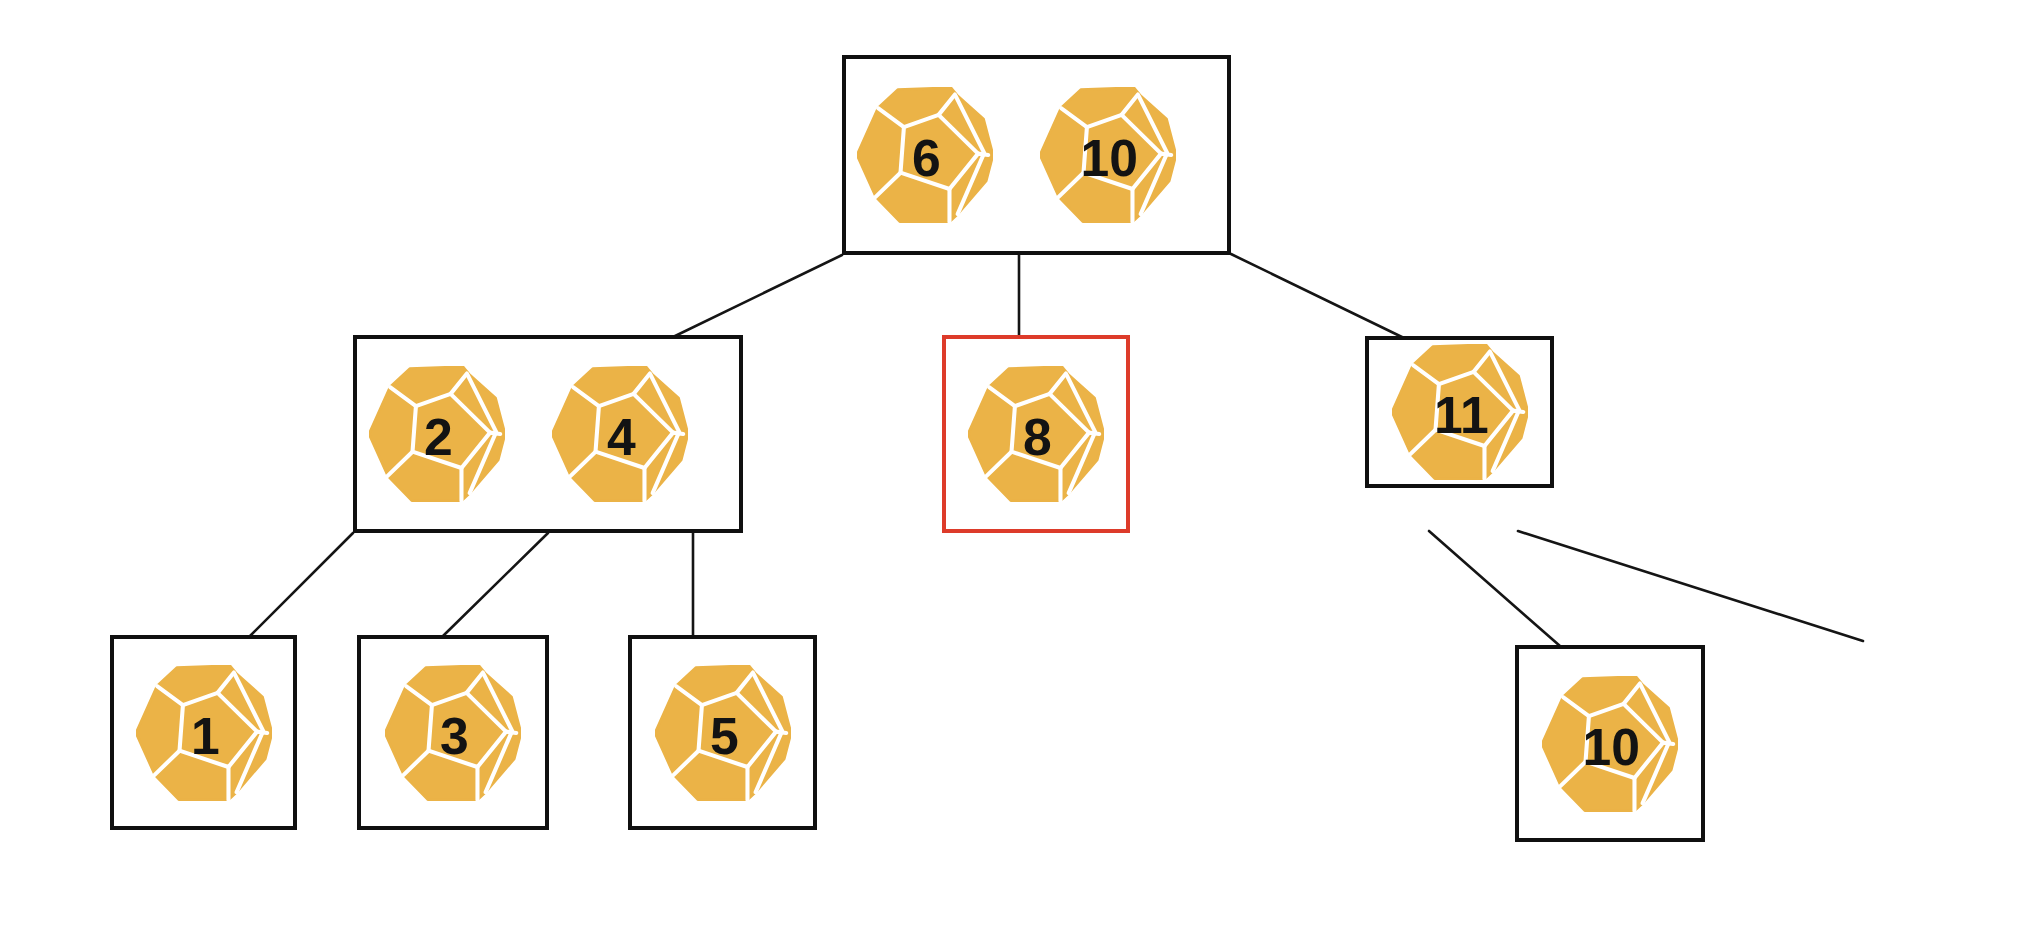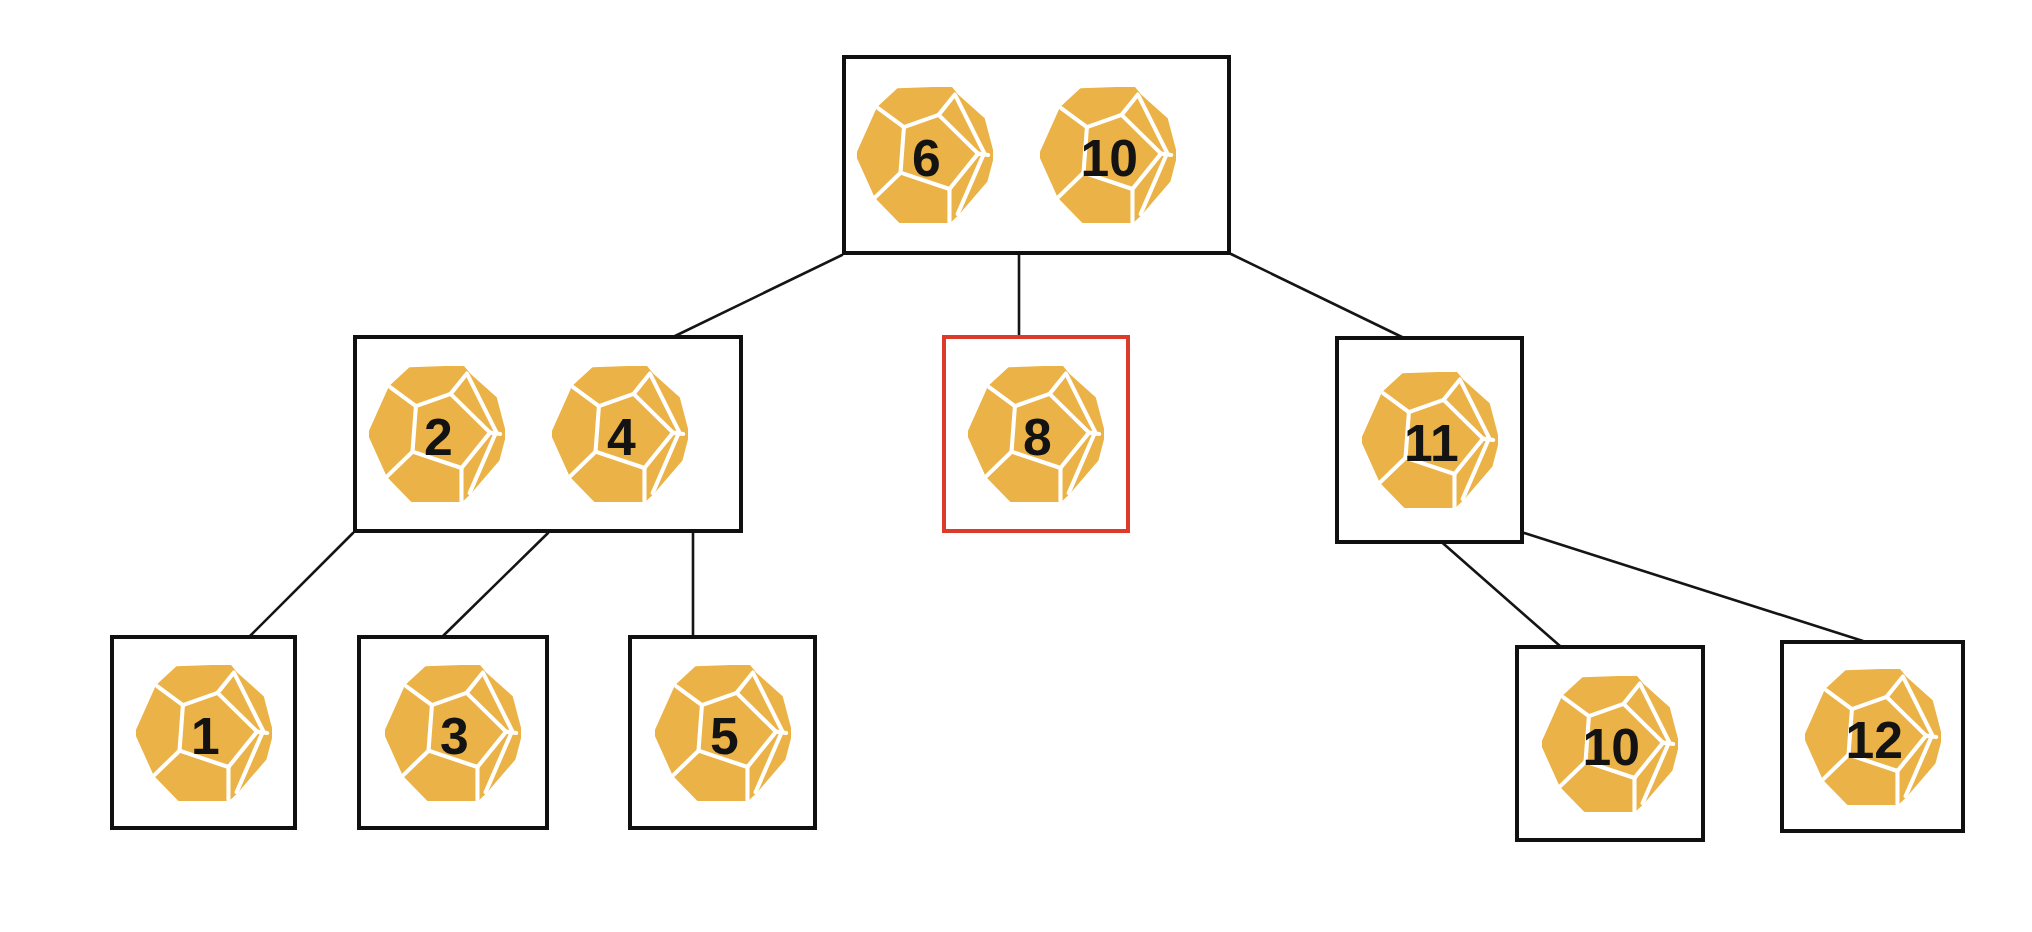"11" div.node { height: 208px -> 152px; left: 1335px -> 1365px }
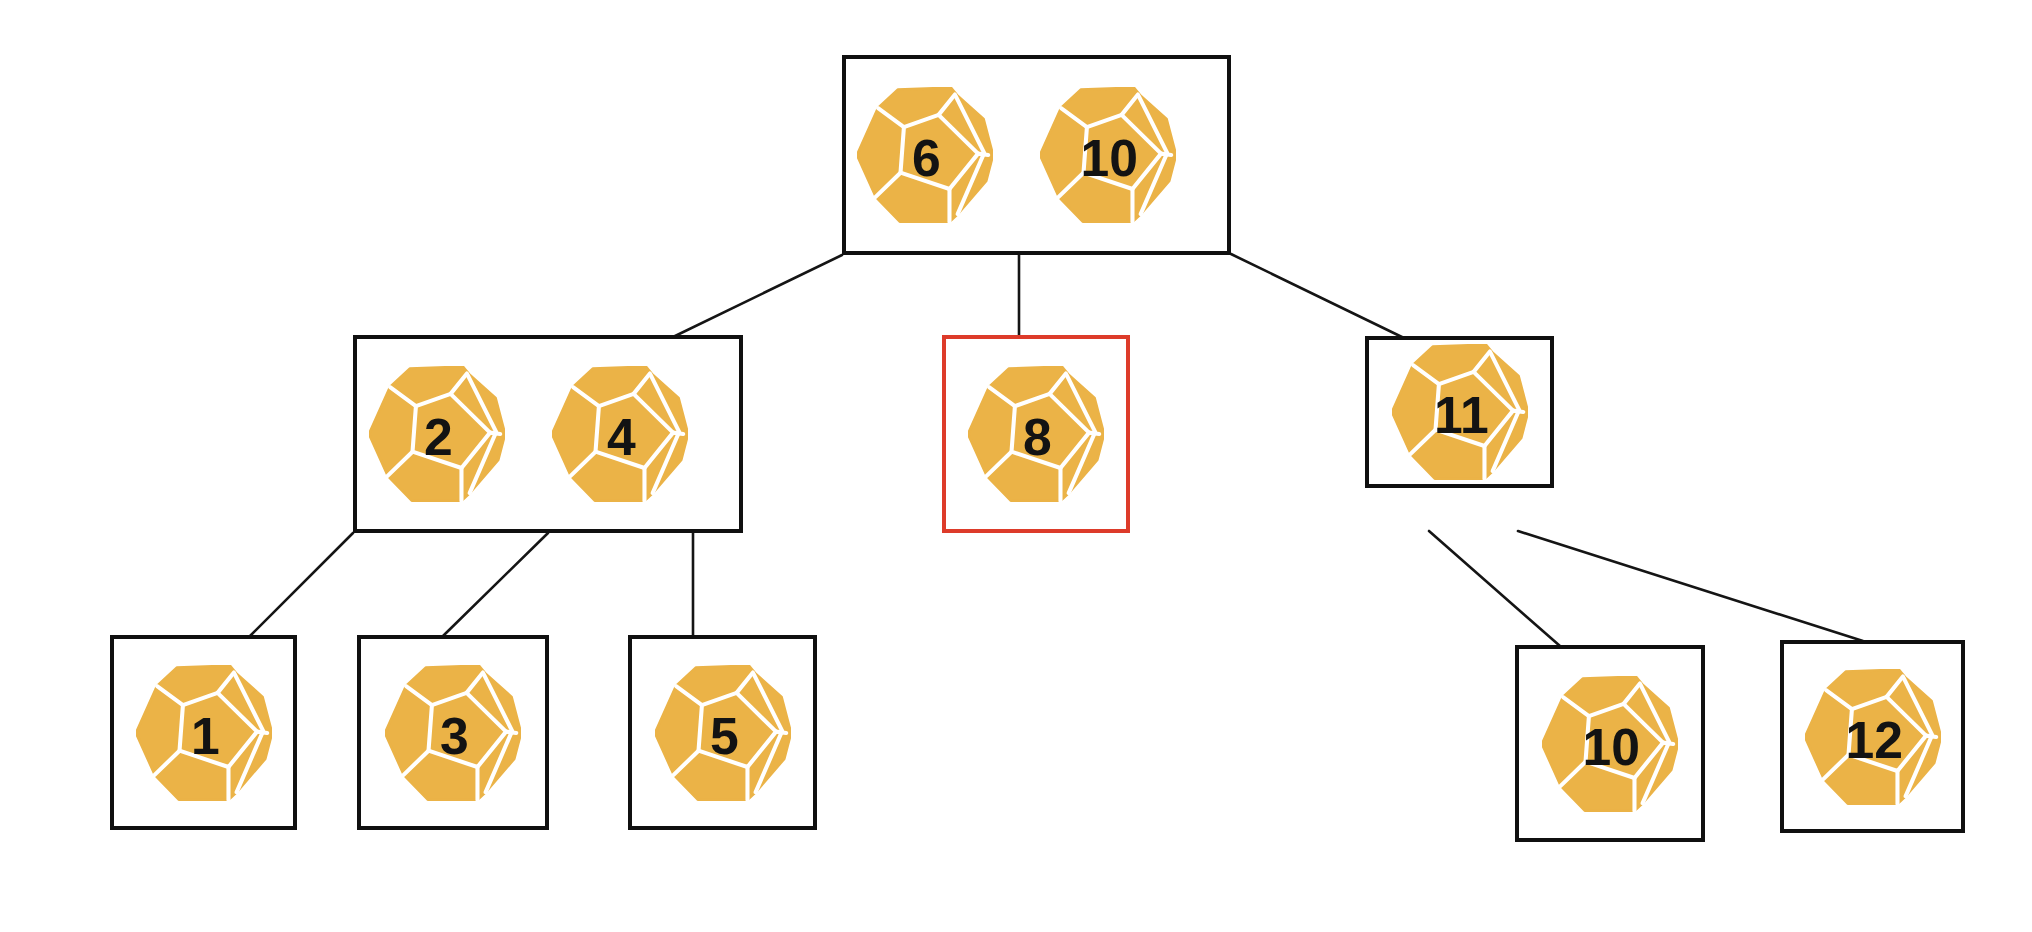"12" div.node { html: <div> <svg> <use></use> <text>12</text> </svg> </div> -> none }
